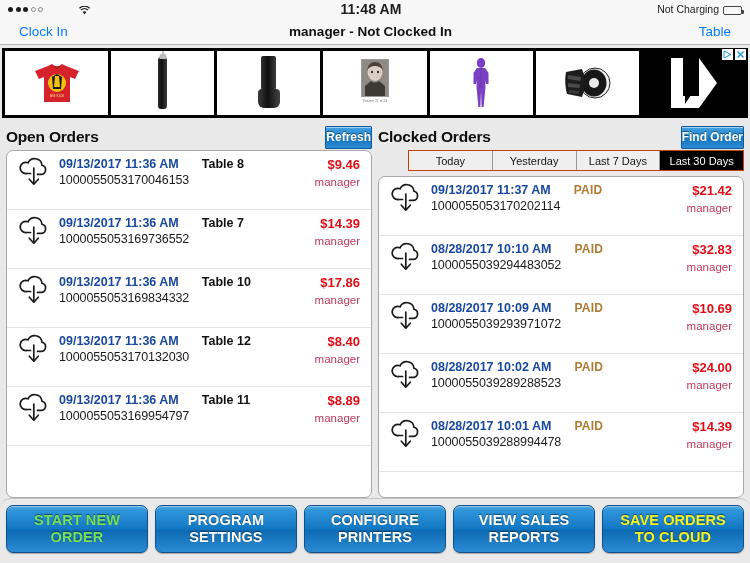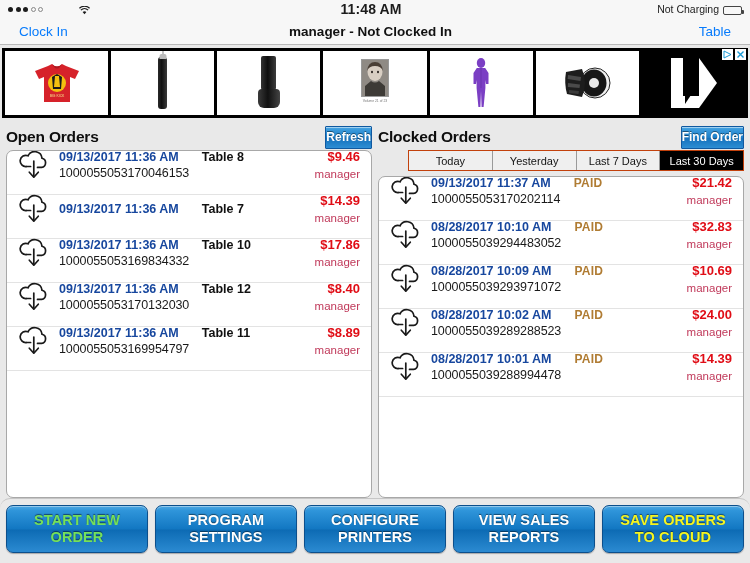"09/13/2017 11:36 AM" .order-row { height: 44px -> 59px }
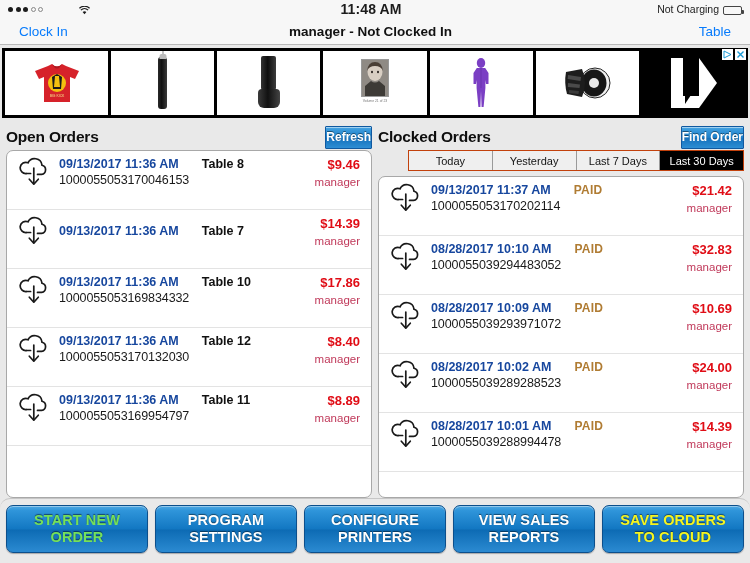"1000055053169736552" div.row-id { html: none -> <div>1000055053169736552</div> }
